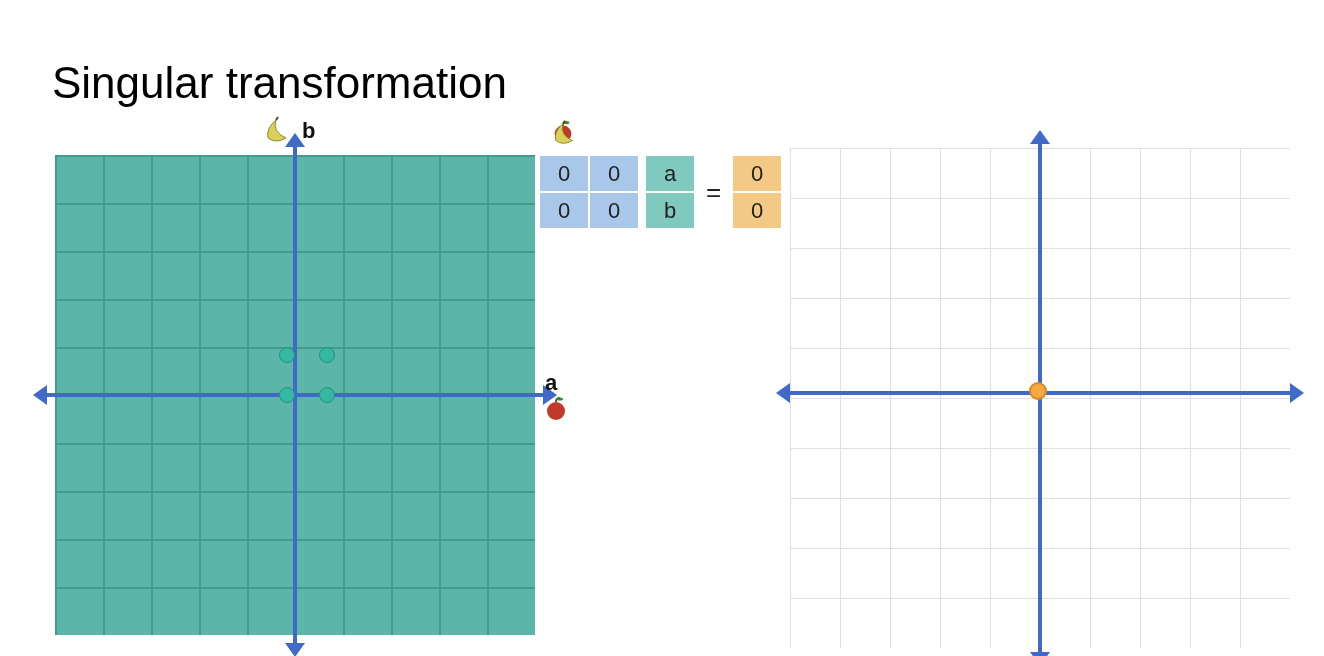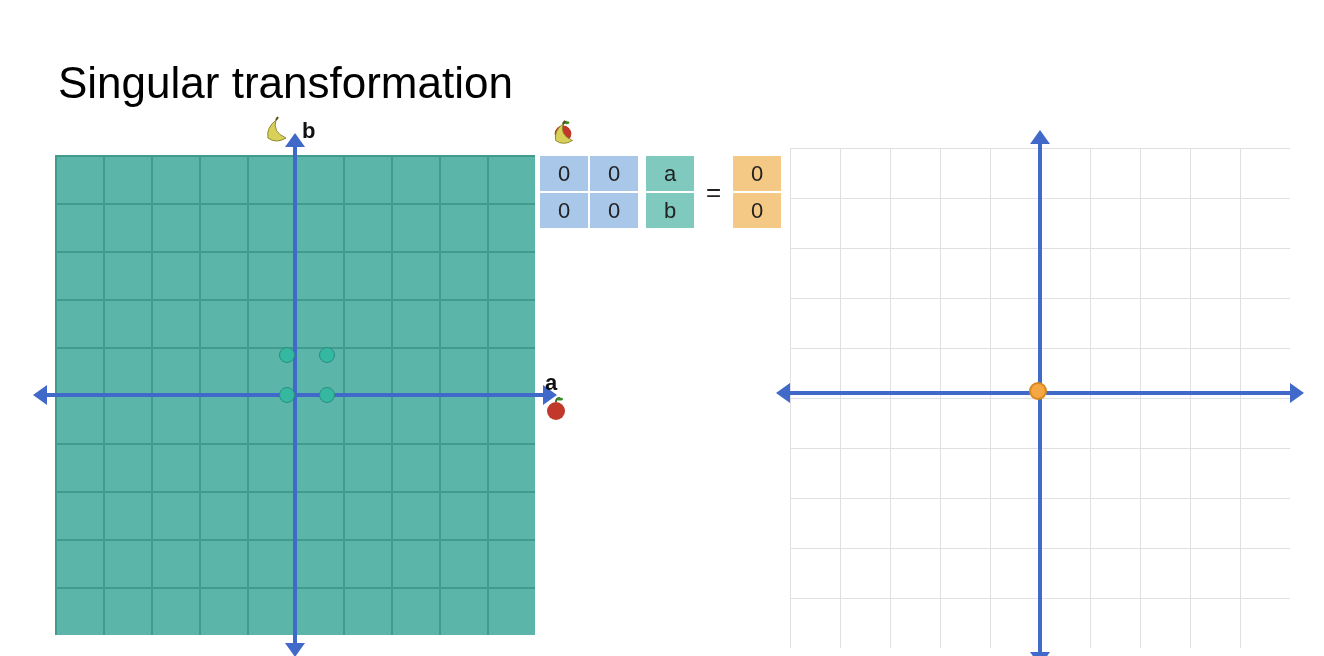"Singular transformation" .title { left: 58px -> 52px }
